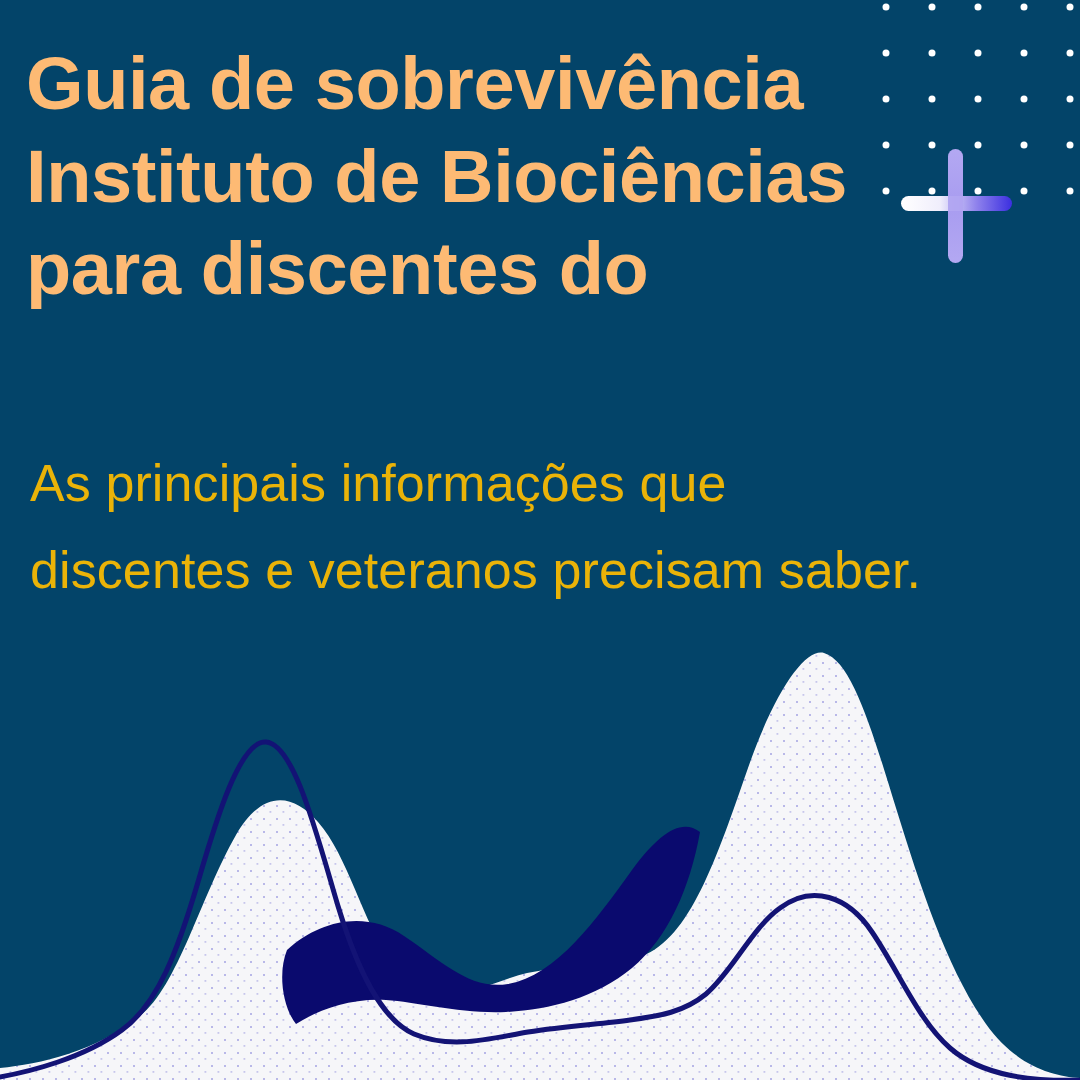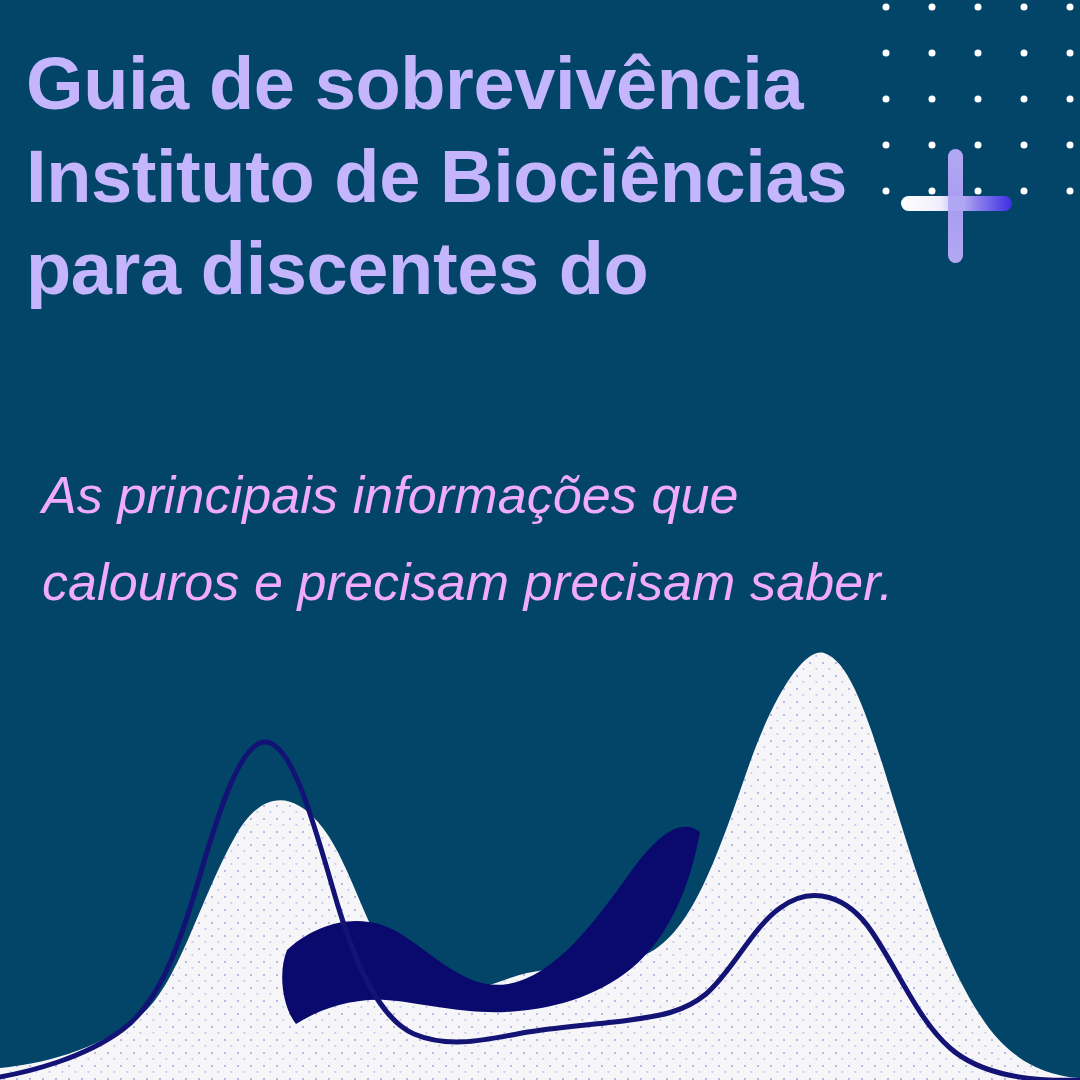"Guia de sobrevivência" #headline { color: #c4b5fd -> #fdba74 }
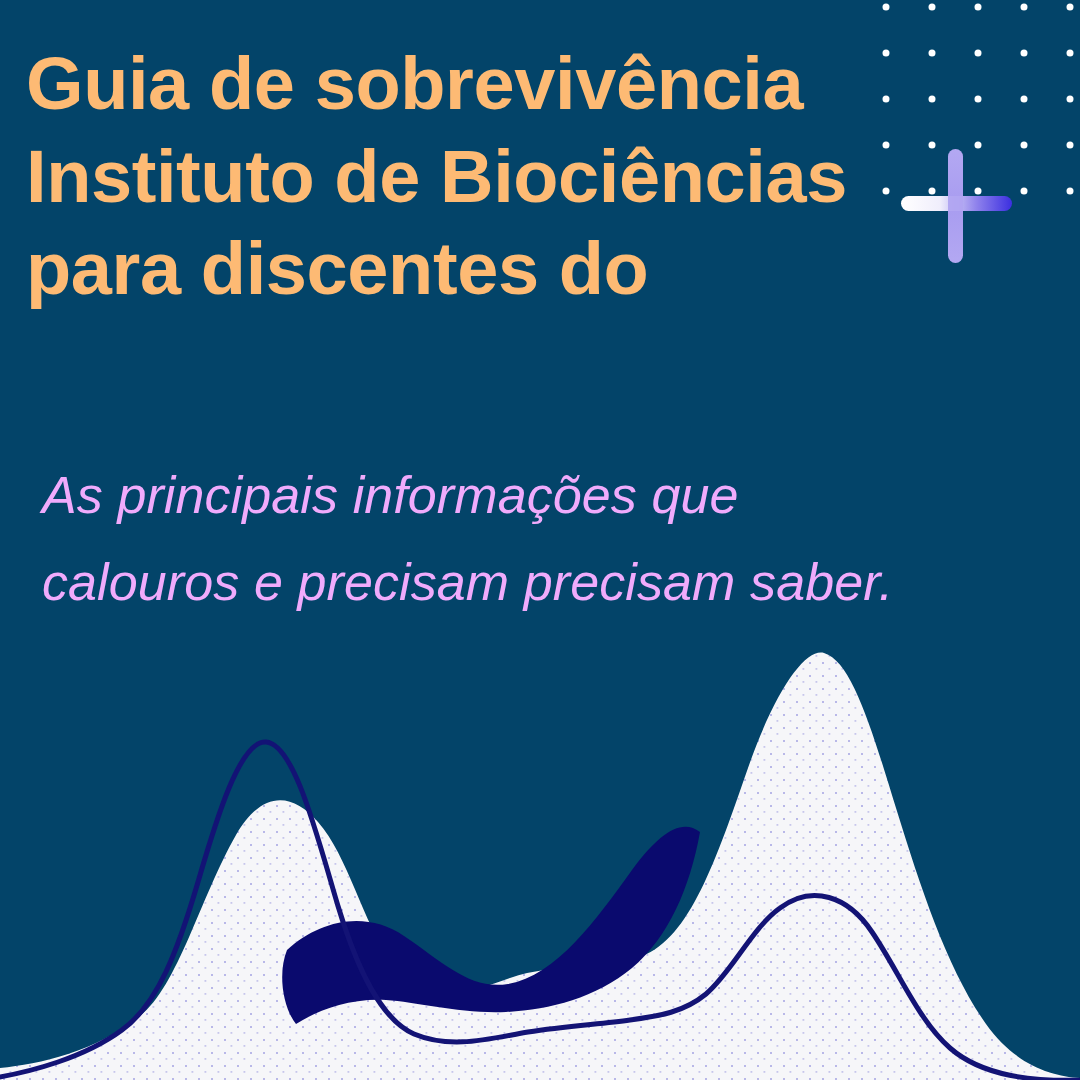"As principais informações que" #subhead { color: #f0abfc -> #eab308; font-style: italic -> none; margin: 16px -> 4px }
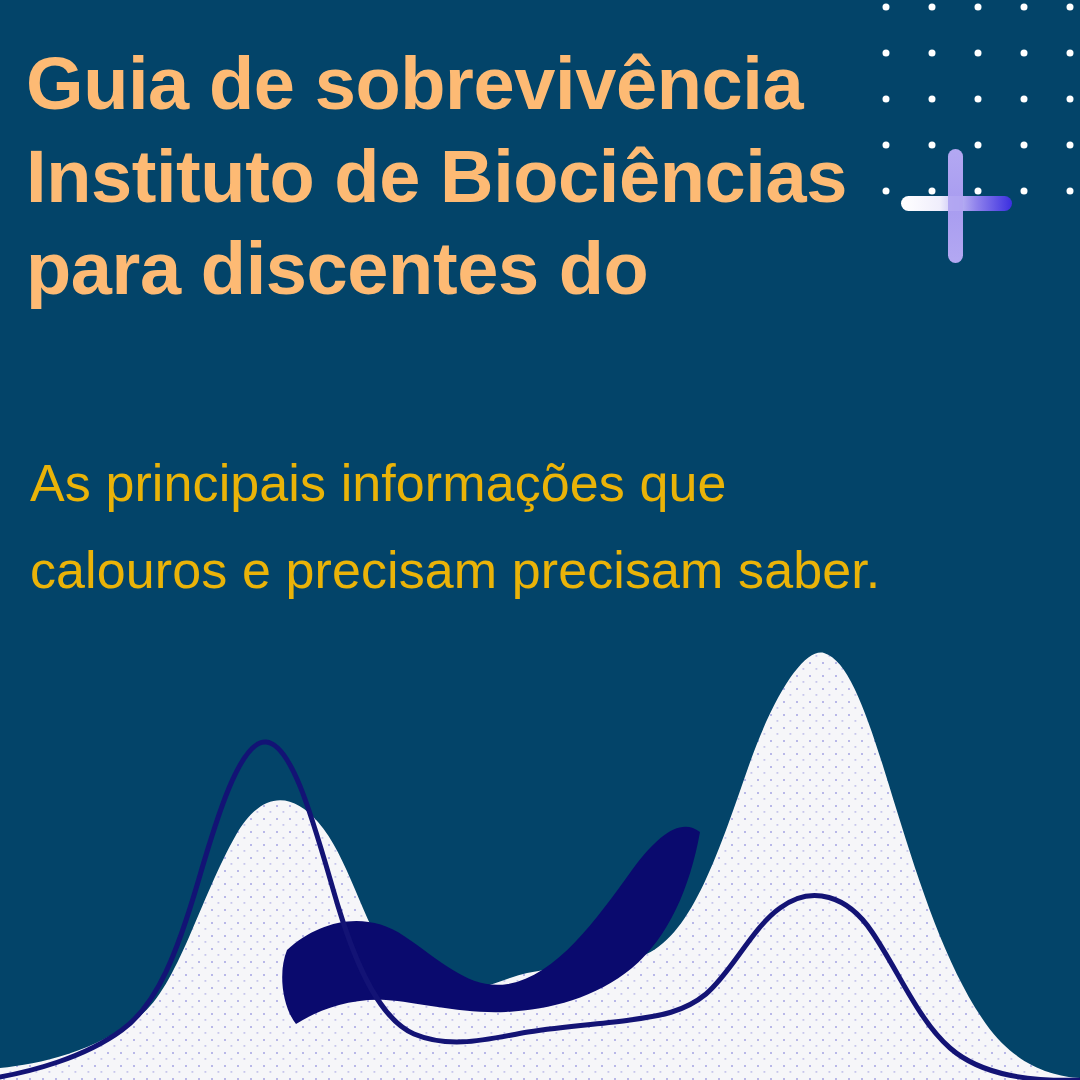"calouros e precisam precisam saber." span.sh-line { text: calouros e precisam -> discentes e veteranos }
